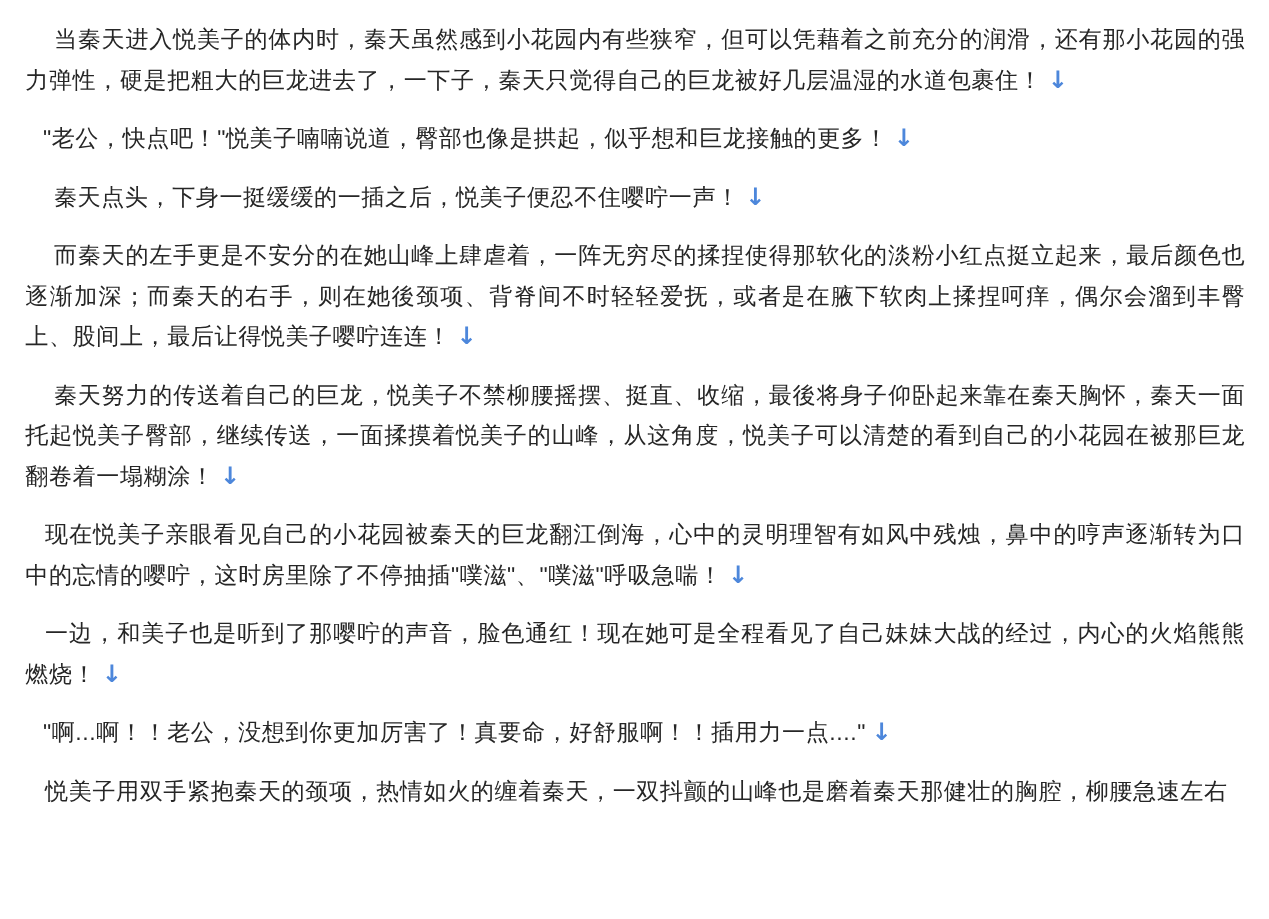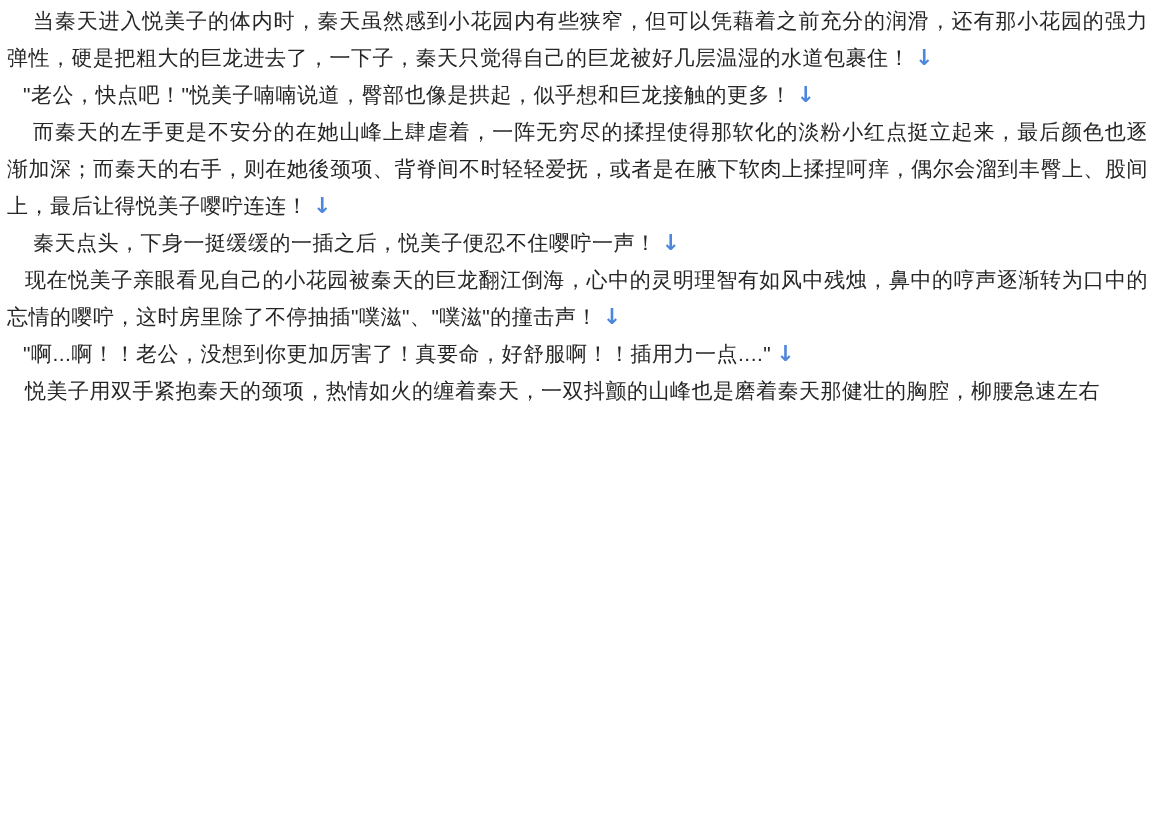"当秦天进入悦美子的体内时，秦天虽然感到小花园内有些狭窄，但可以凭藉着之前充分的润" p.para { margin: 0 -> 16px }
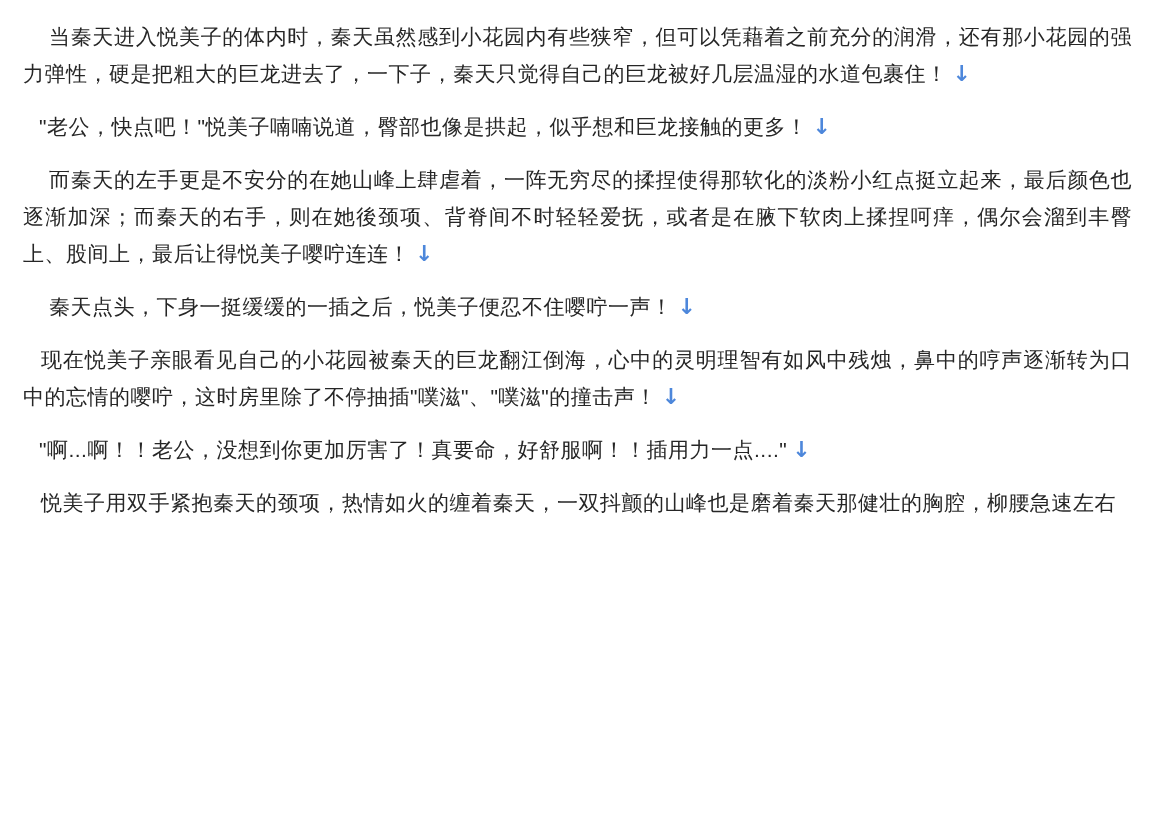"而秦天的左手更是不安分的在她山峰上肆虐着，一阵无穷尽的揉捏使得那软化的淡粉小红点" p.para { order: before "秦天点头，下身一挺缓缓的一插之后，悦美子便忍不住嘤咛一声！ ↓" -> after "秦天点头，下身一挺缓缓的一插之后，悦美子便忍不住嘤咛一声！ ↓" }
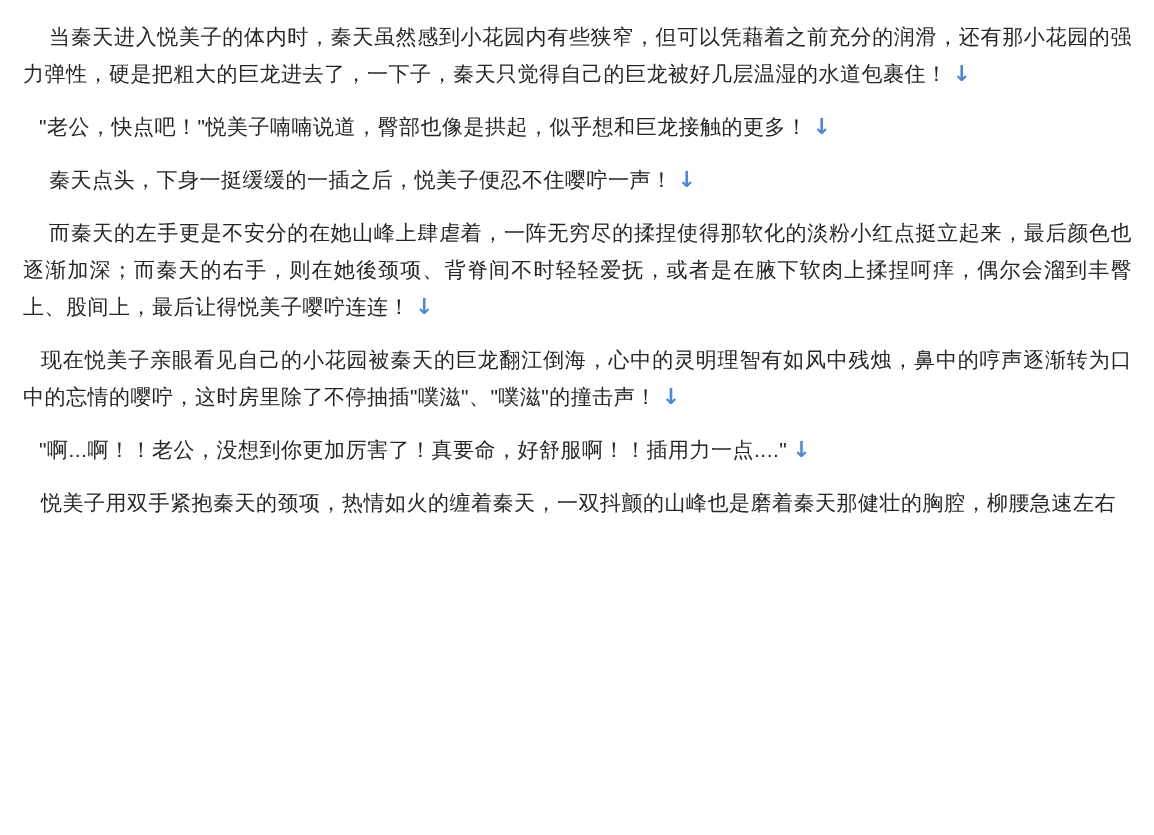"秦天努力的传送着自己的巨龙，悦美子不禁柳腰摇摆、挺直、收缩，最後将身子仰卧起来靠" p.para { html: none -> <p><span>秦天努力的传送着自己的巨龙，悦美子不禁柳腰摇摆、挺直、收缩，最後将身子仰卧起来靠在秦天胸怀，秦天一面托起悦美子臀部，继续传送，一面揉摸着悦美子的山峰，从这角度，悦美子可以清楚的看到自己的小花园在被那巨龙翻卷着一塌糊涂！</span><span>↓</span></p> }
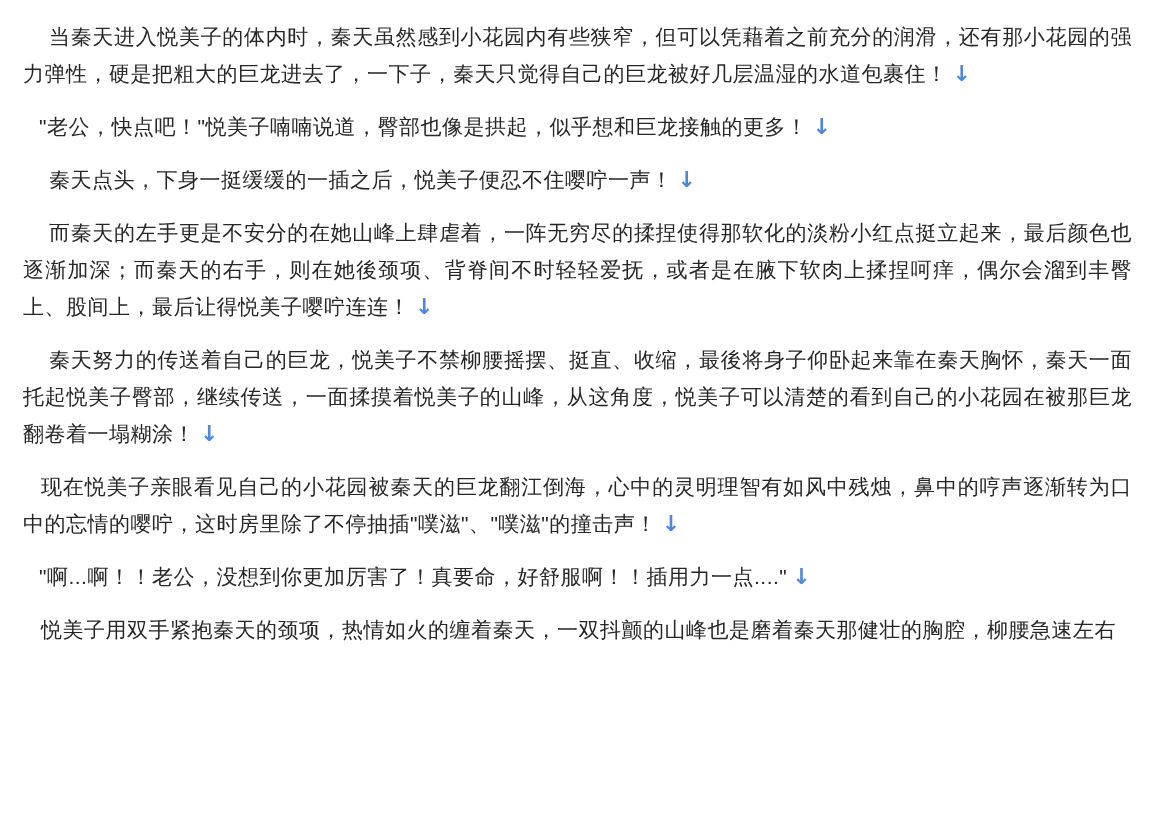"现在悦美子亲眼看见自己的小花园被秦天的巨龙翻江倒海，心中的灵明理智有如风中残烛，" span { text: 的撞击声 -> 呼吸急喘 }
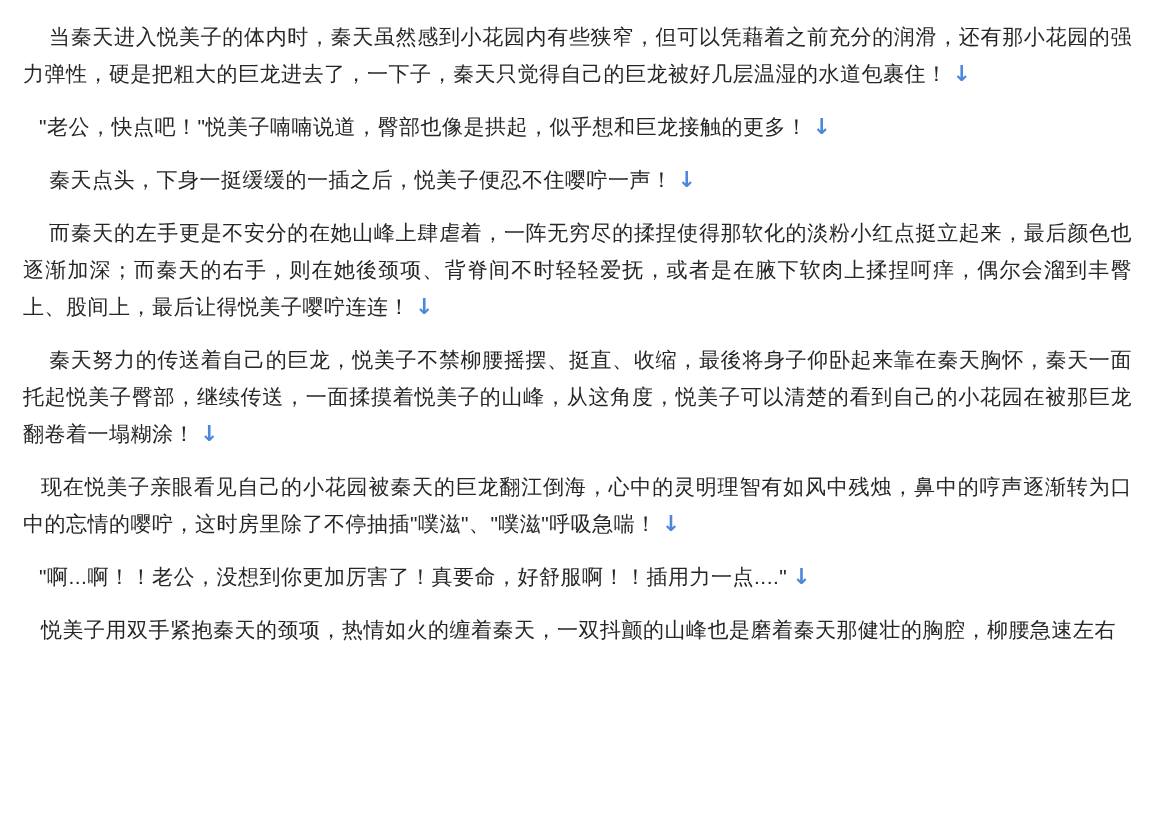"一边，和美子也是听到了那嘤咛的声音，脸色通红！现在她可是全程看见了自己妹妹大战的" p.para { html: none -> <p><span>一边，和美子也是听到了那嘤咛的声音，脸色通红！现在她可是全程看见了自己妹妹大战的经过，内心的火焰熊熊燃烧！</span><span>↓</span></p> }
